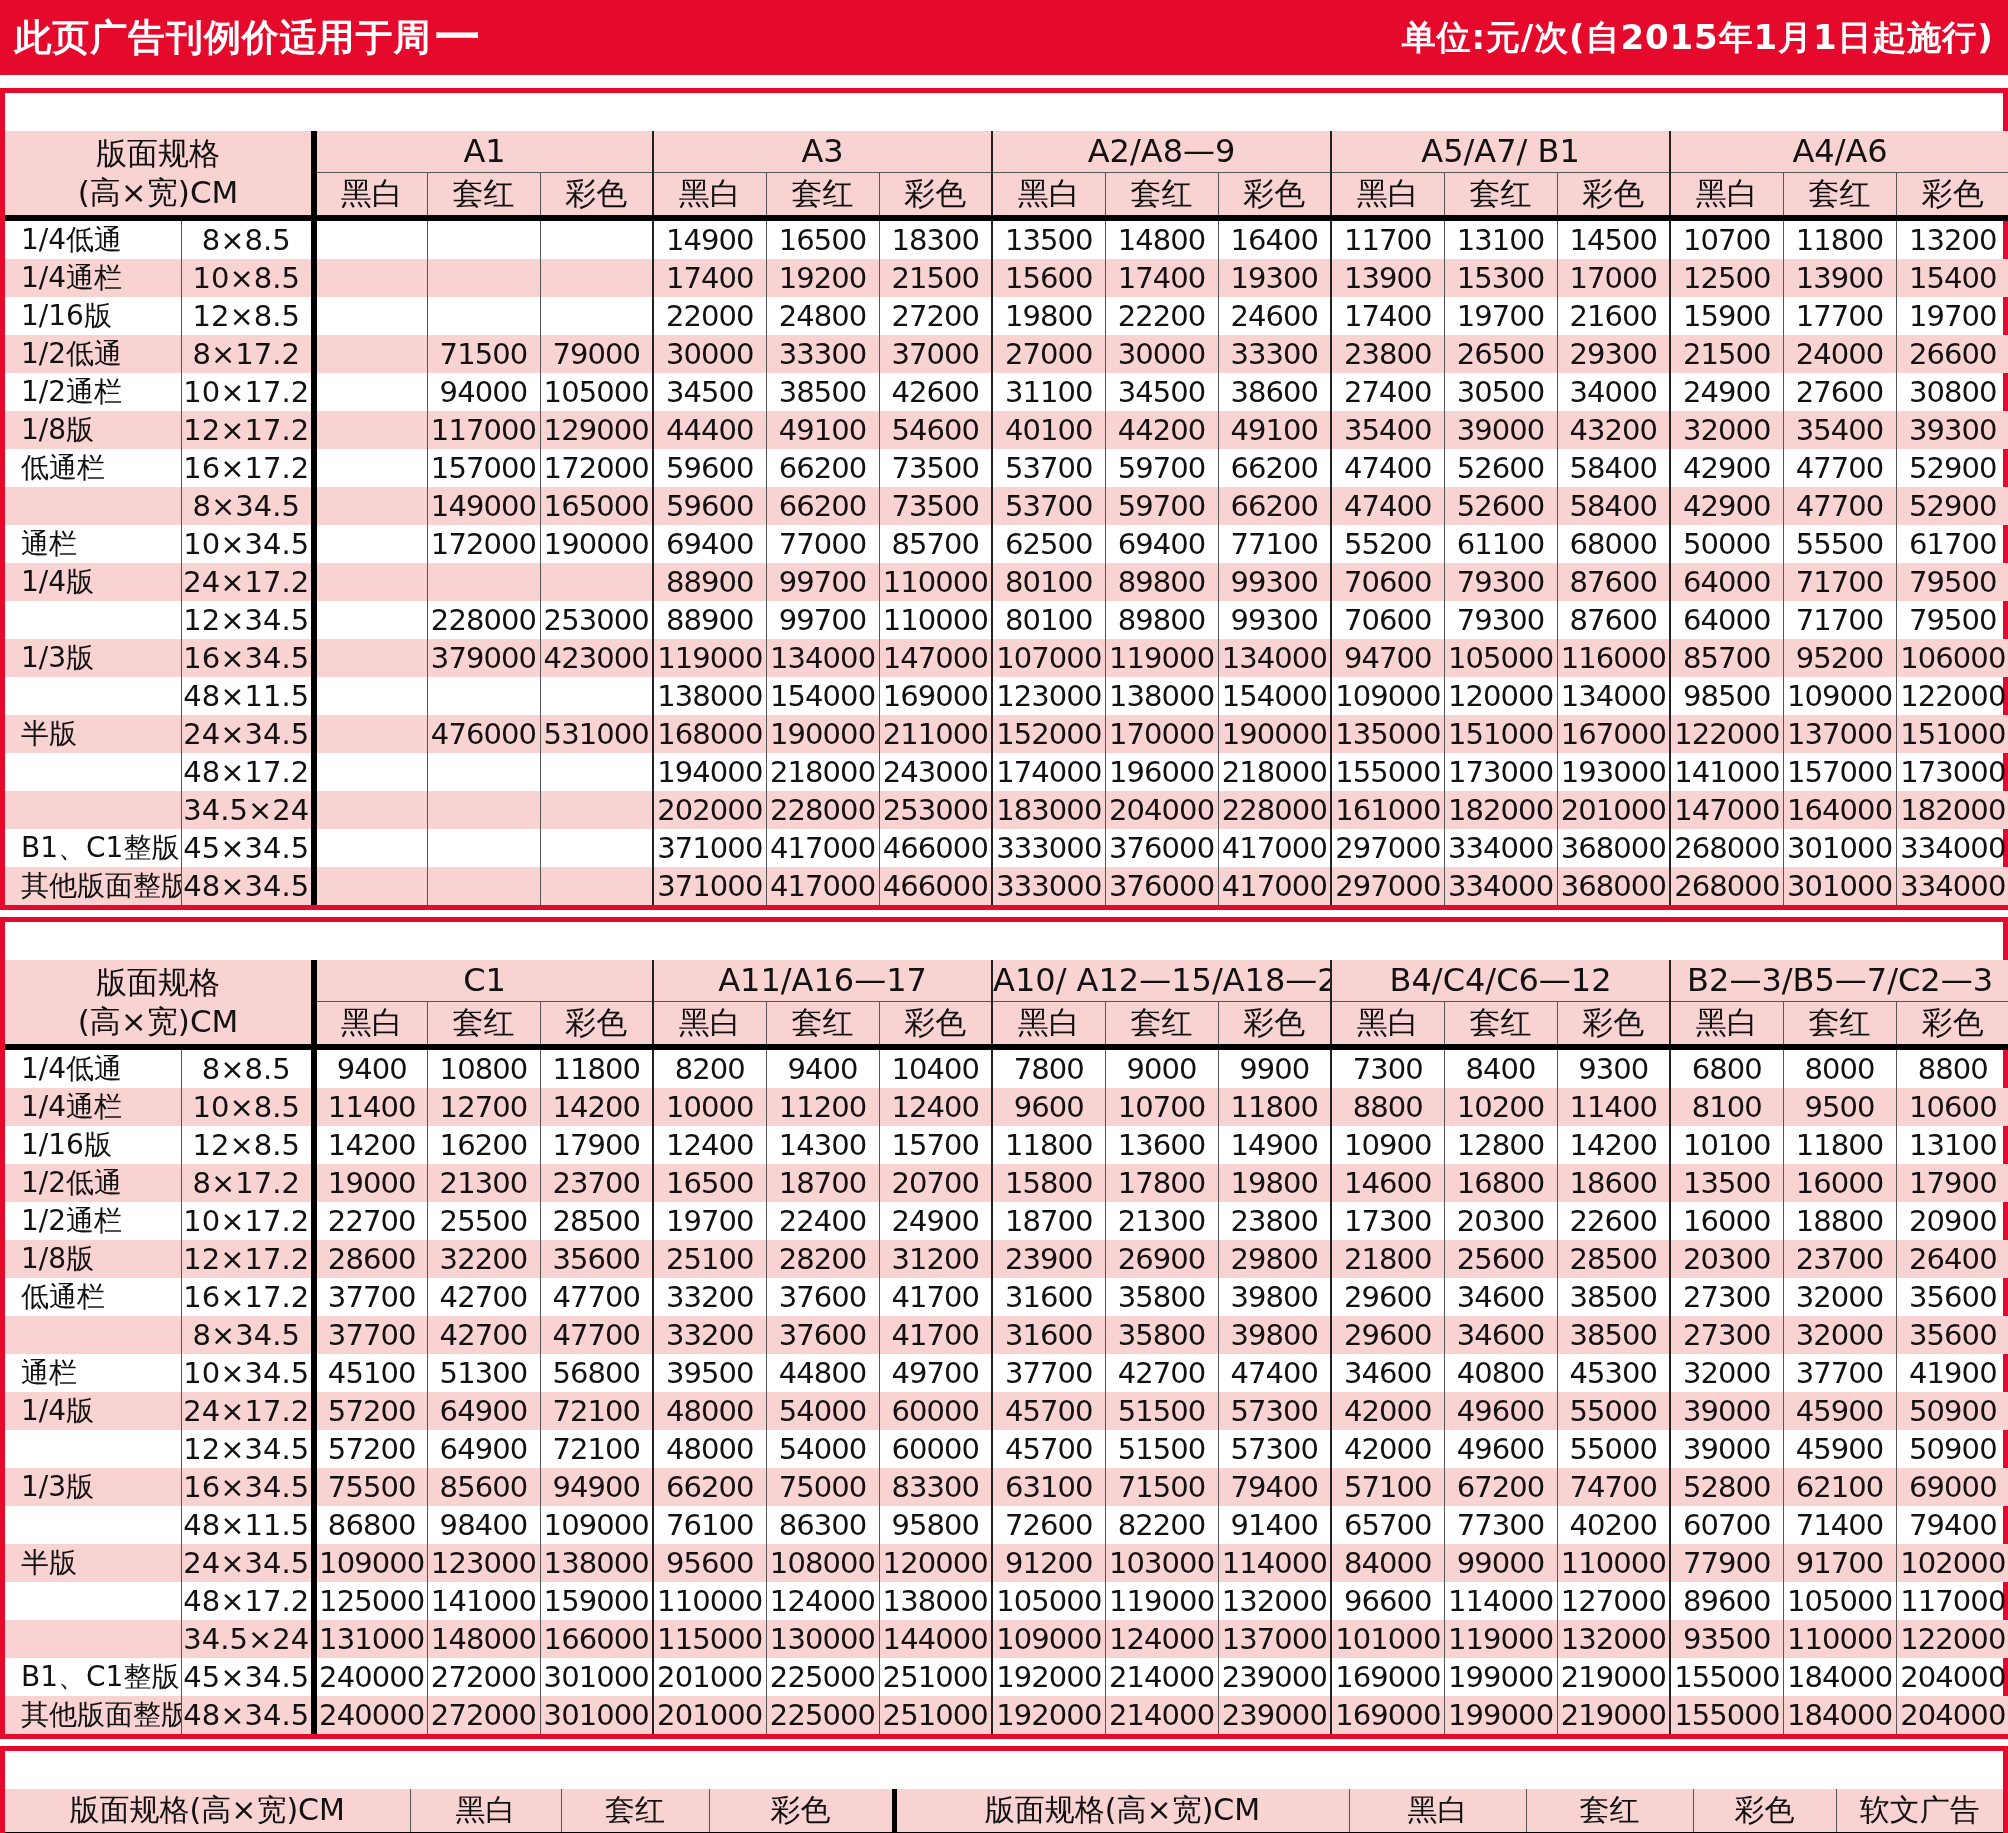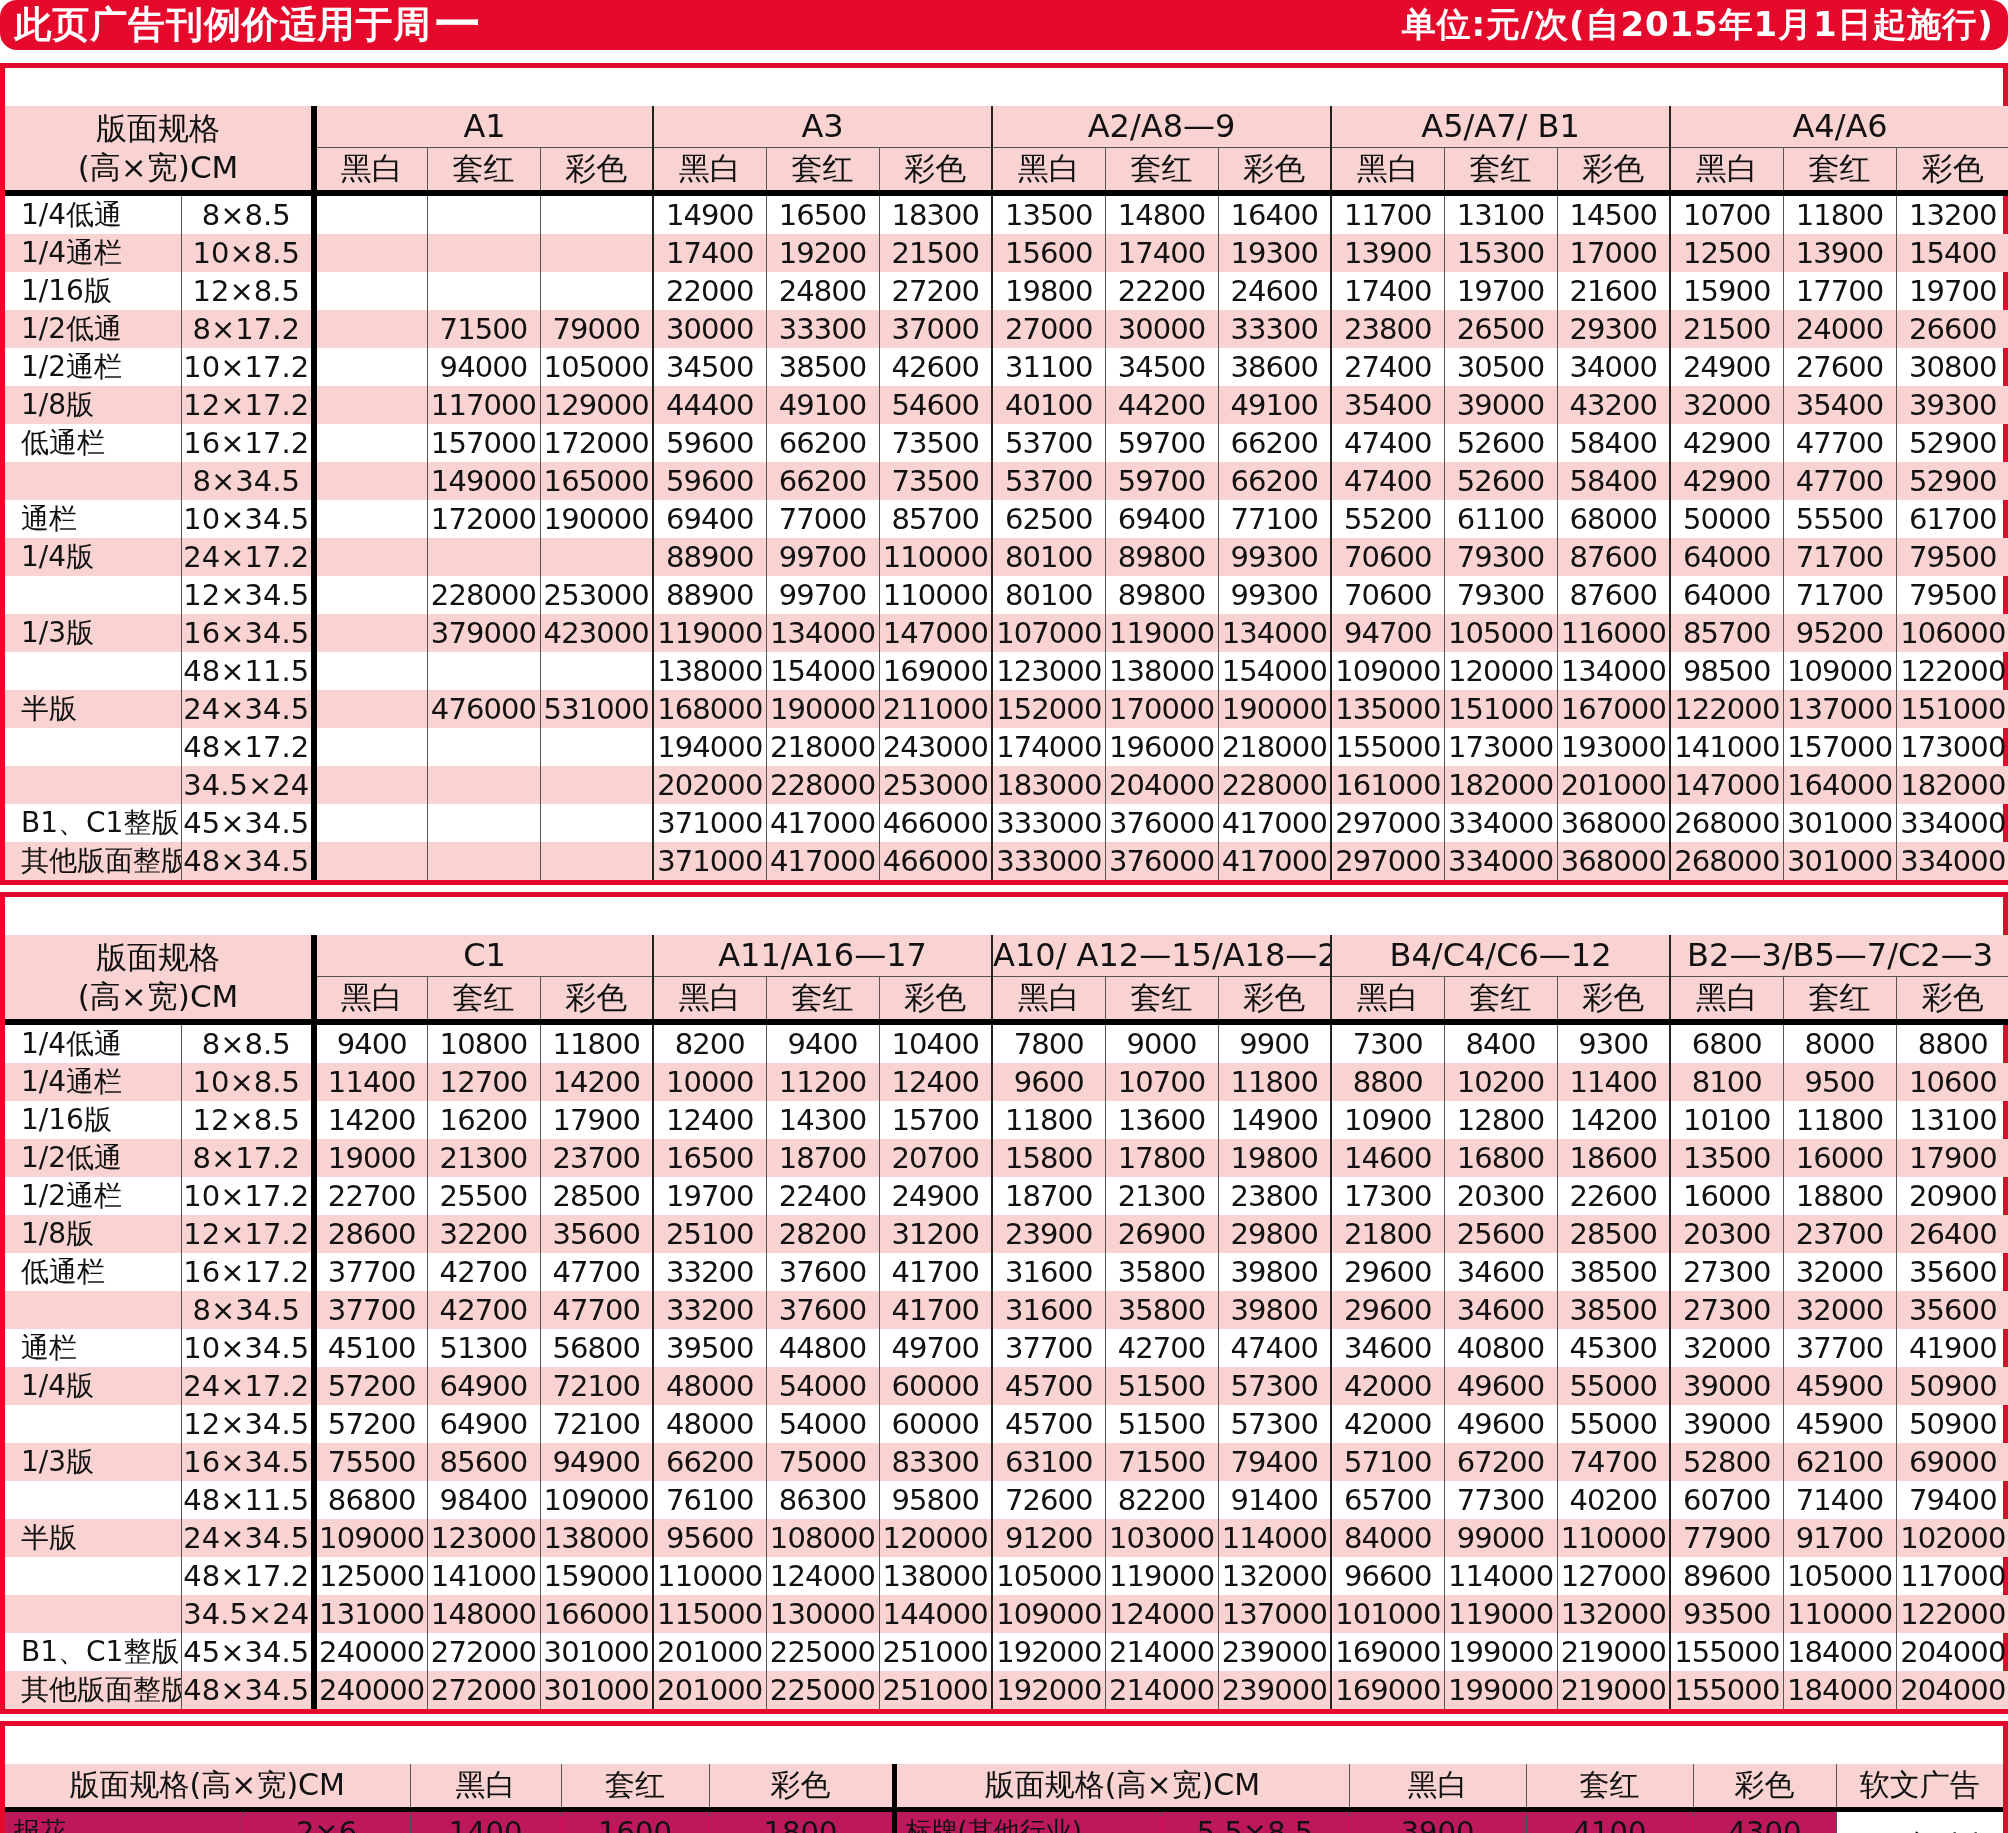"此页广告刊例价适用于周" .banner { border-radius: 17px -> none; height: 50px -> 75px }
